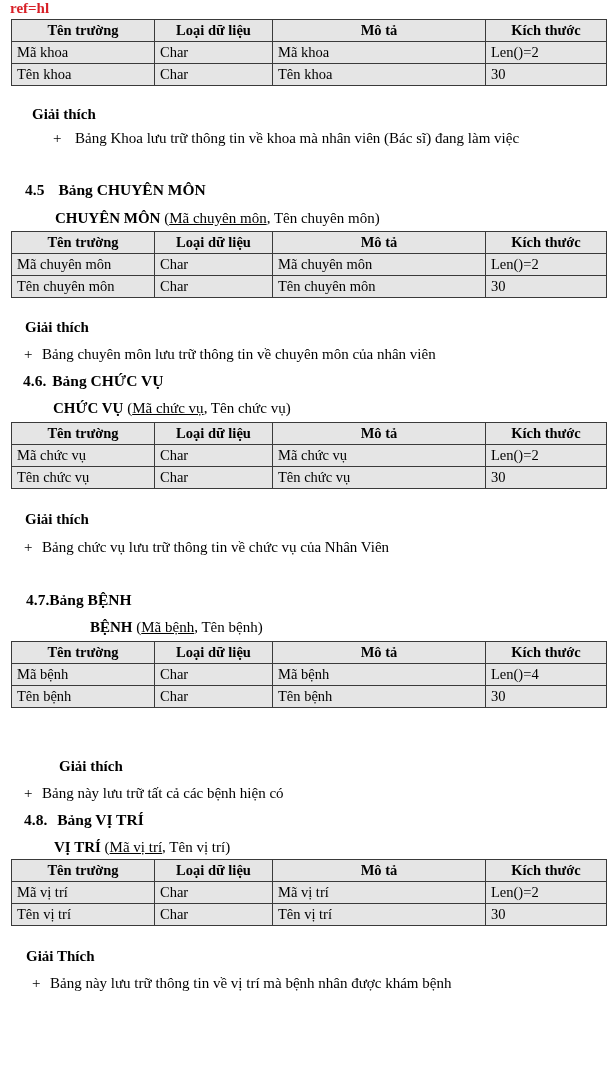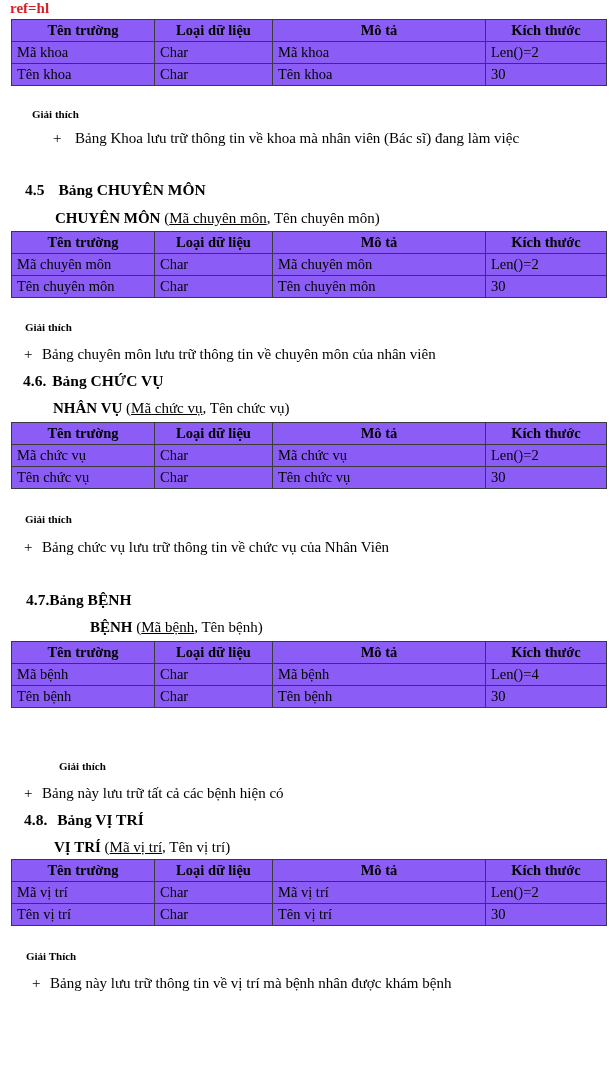"Tên trường" table.schema-table { background: #8b5cf6 -> #e5e5e5 }
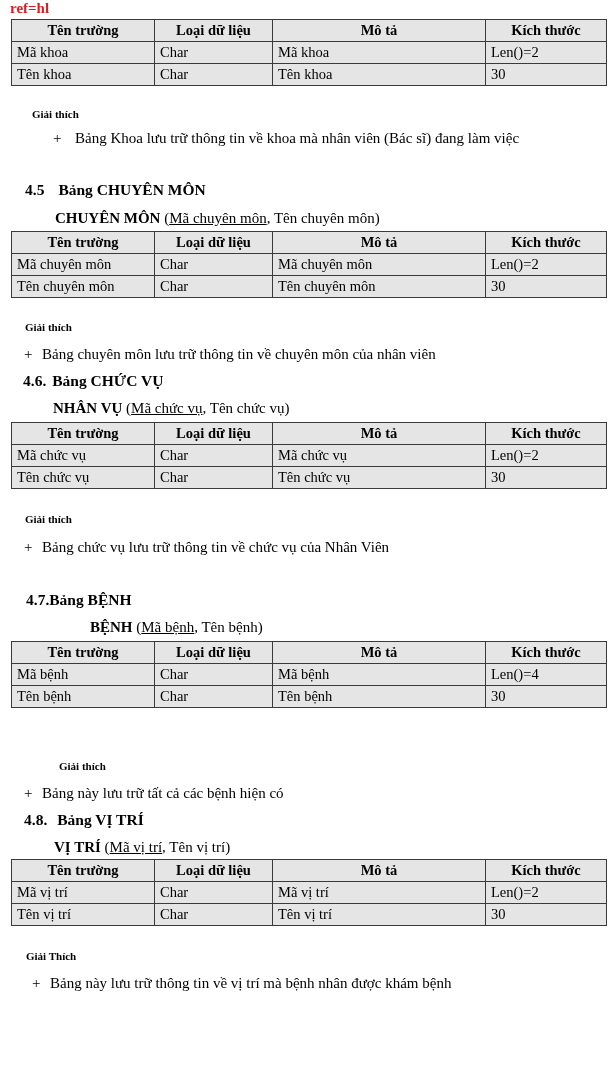"Giải thích" .txt { font-size: 11px -> 15px }
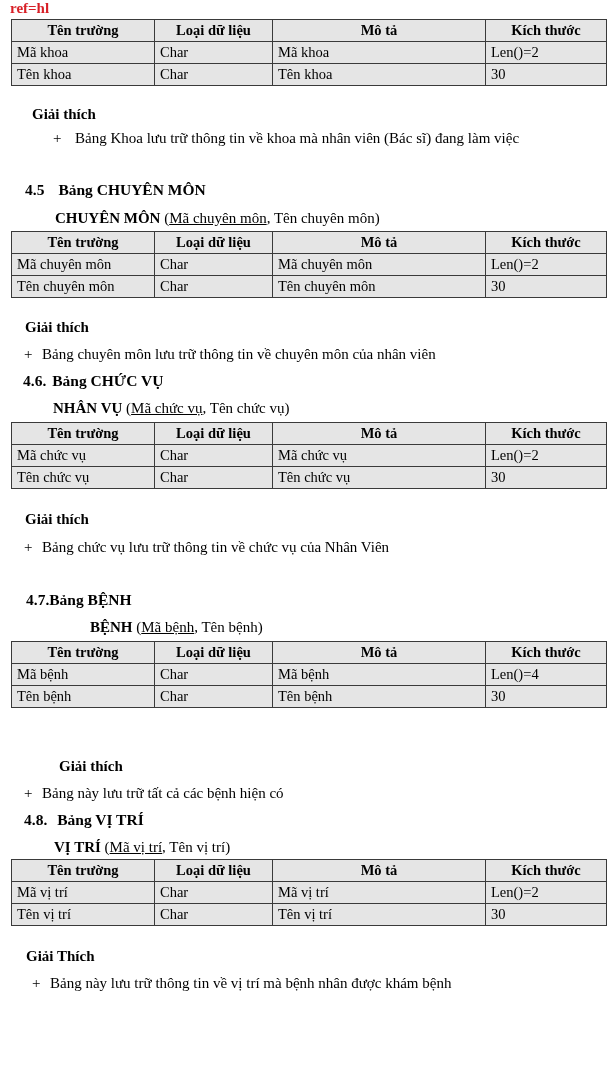"NHÂN VỤ" span.rel-name { text: NHÂN -> CHỨC }
